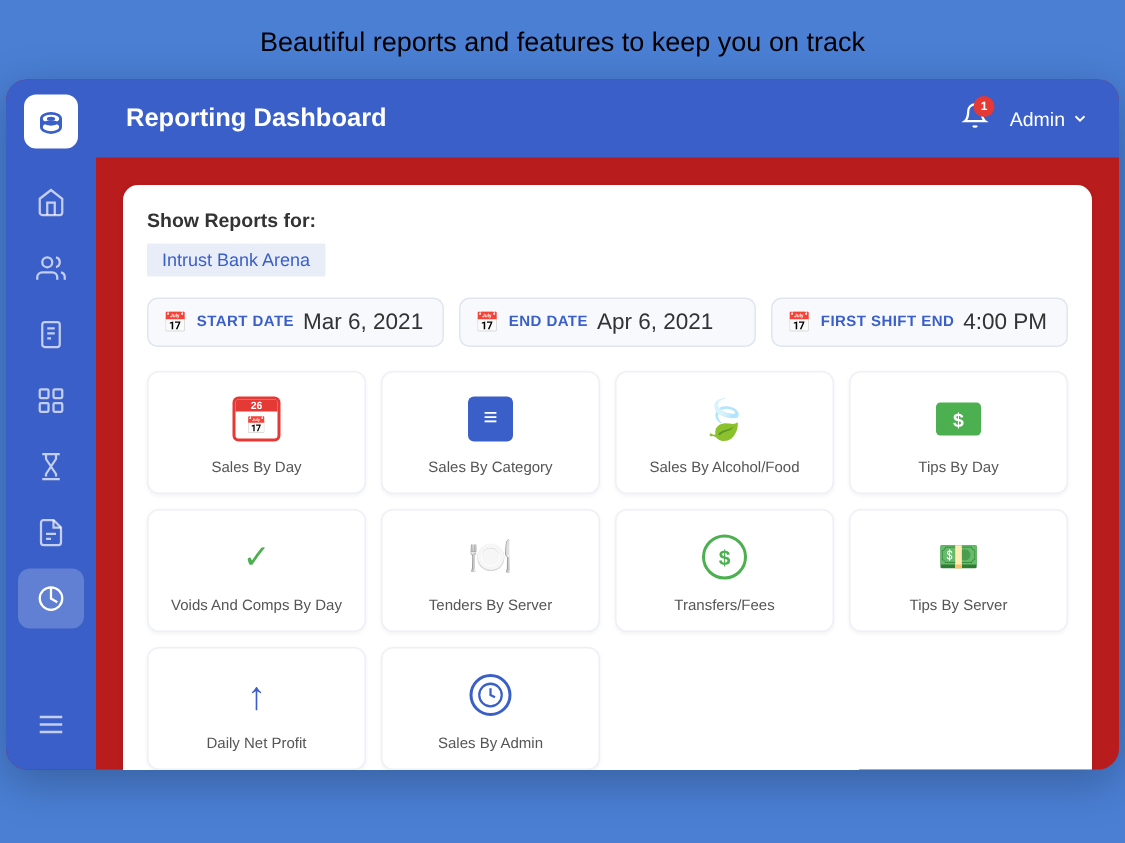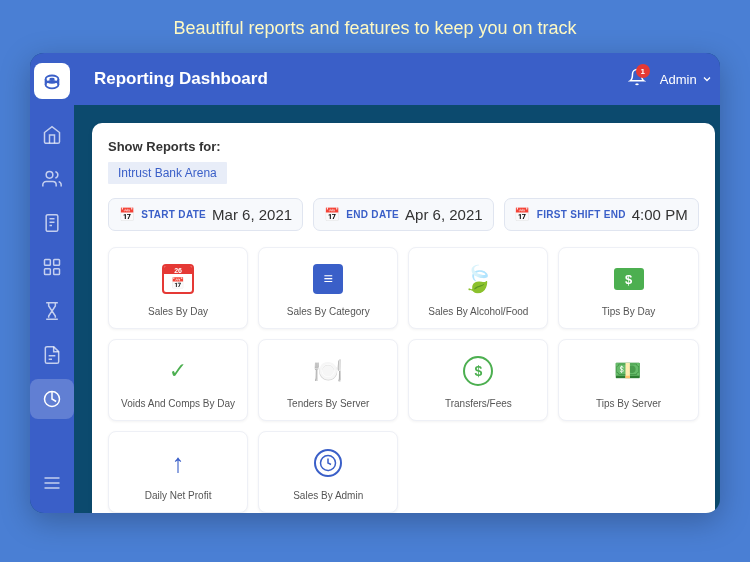"Beautiful reports and features to" .top-title { color: #fef9c3 -> #000000 }
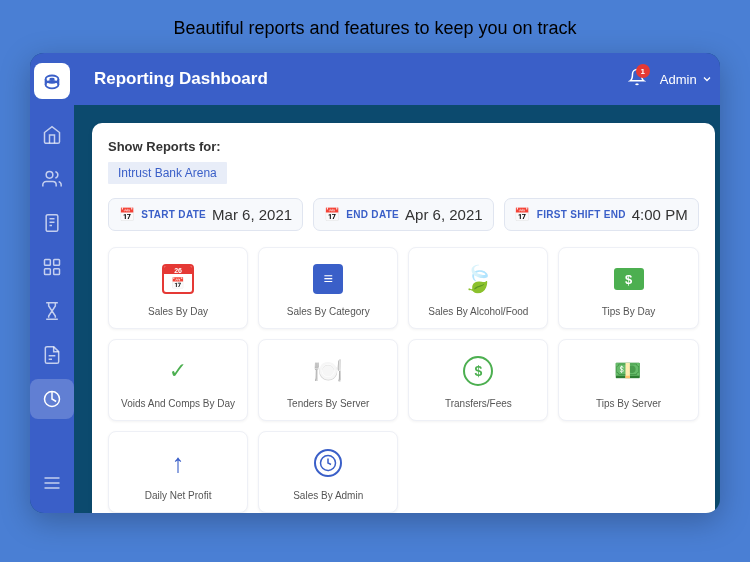"Reporting Dashboard" .app-container { background: #0c4a6e -> #b91c1c; width: 690px -> 742px }
